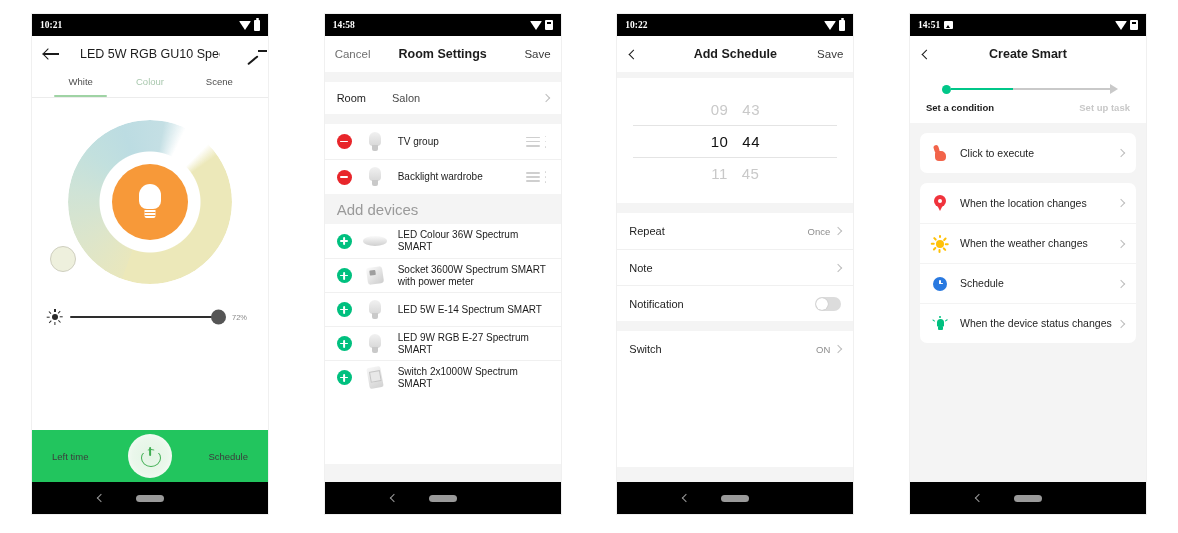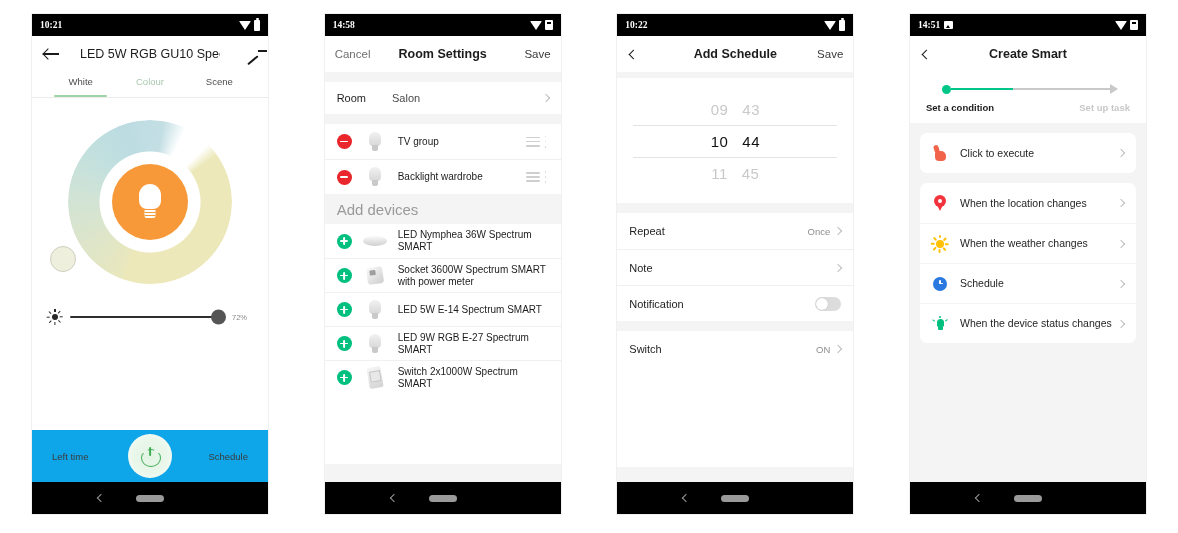"LED Nymphea 36W Spectrum SMART" span.item-name { text: Nymphea -> Colour }
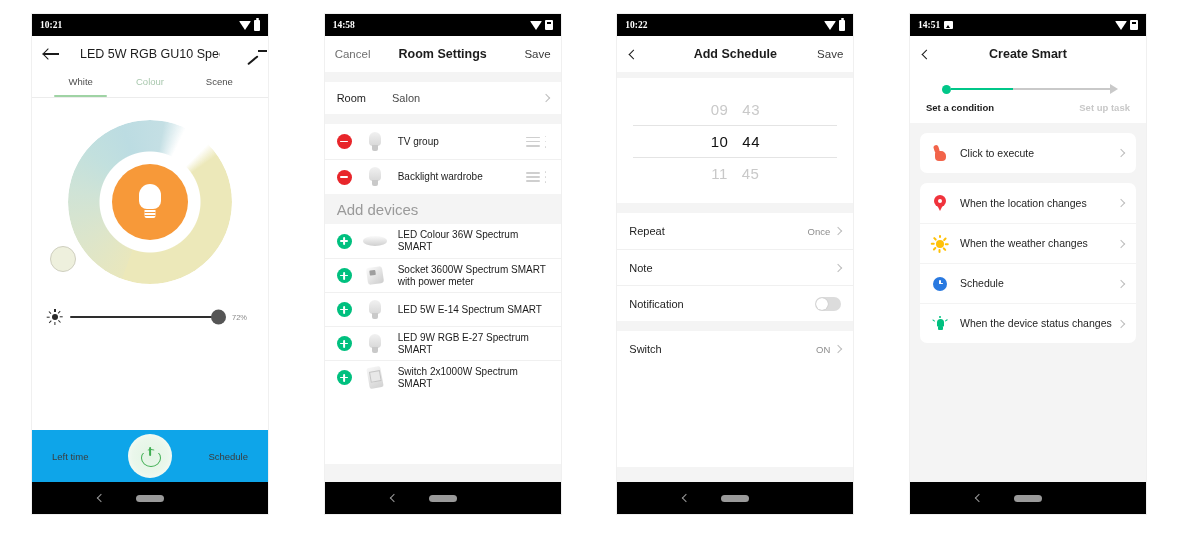"Left time" .p1-footer { background: #0ea5e9 -> #22c55e }
